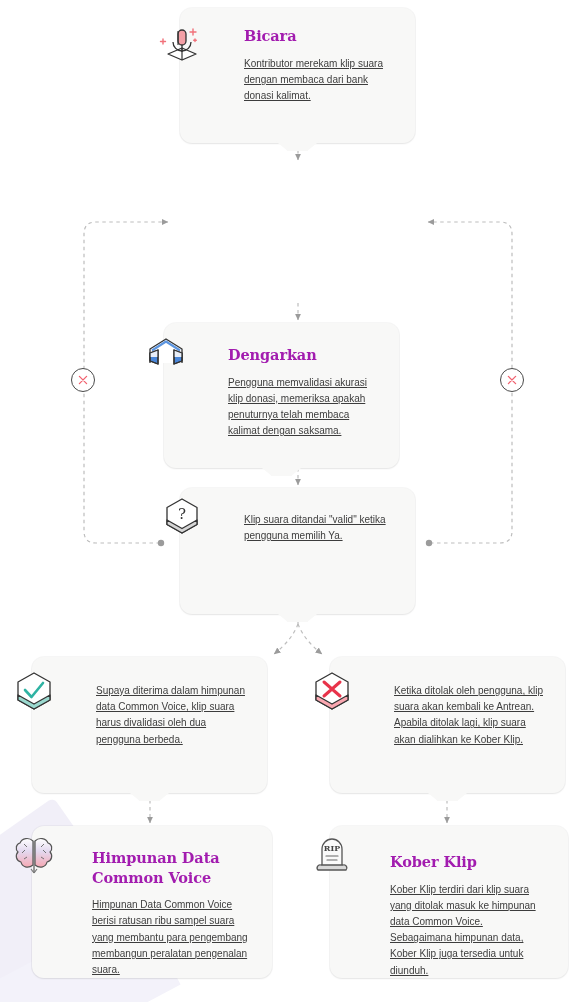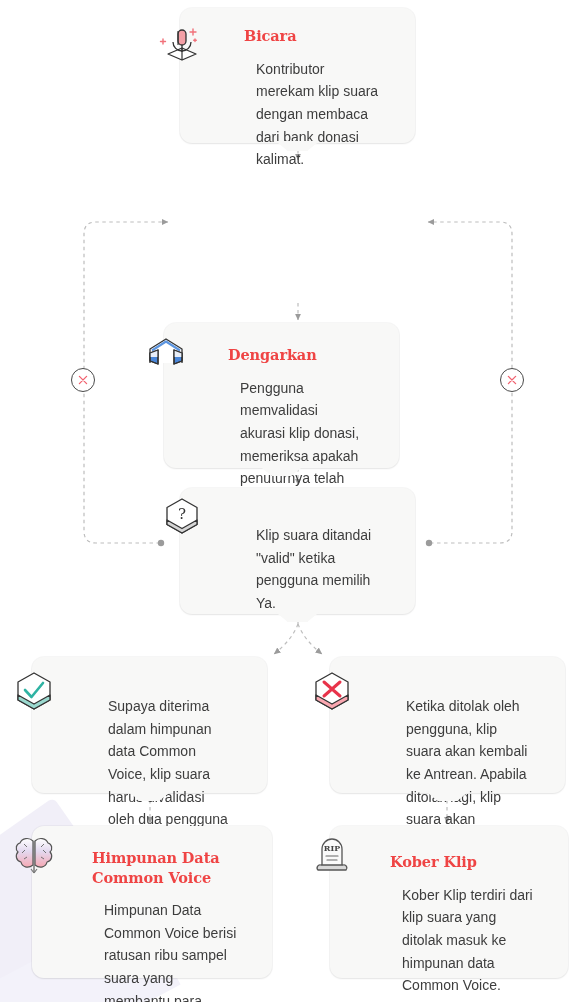"Bicara" .card h3 { color: #ef4444 -> #a21caf }
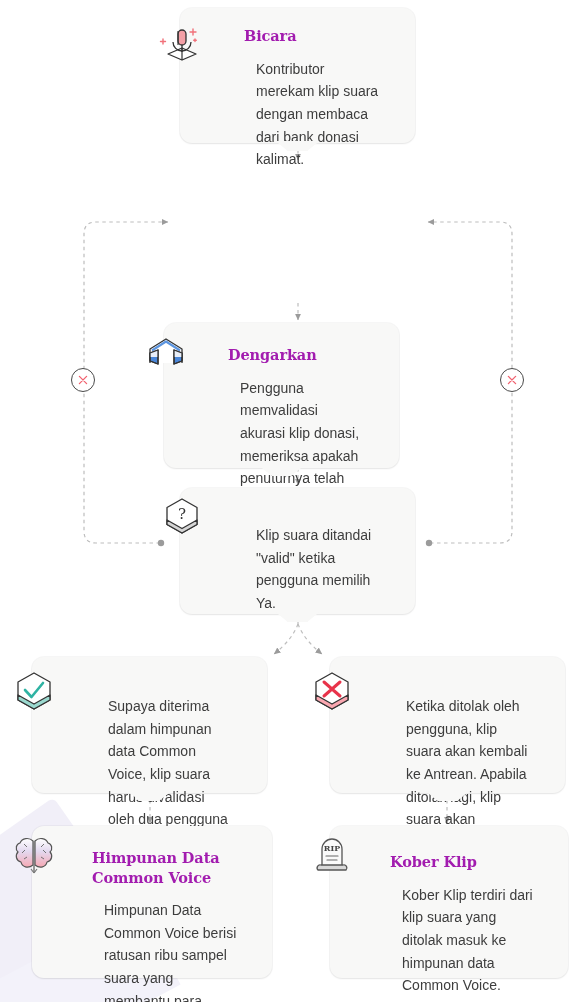"Kontributor merekam klip suara dengan" .card p { font-size: 14px -> 10px; margin: 12px -> 0; text-decoration: none -> underline }
